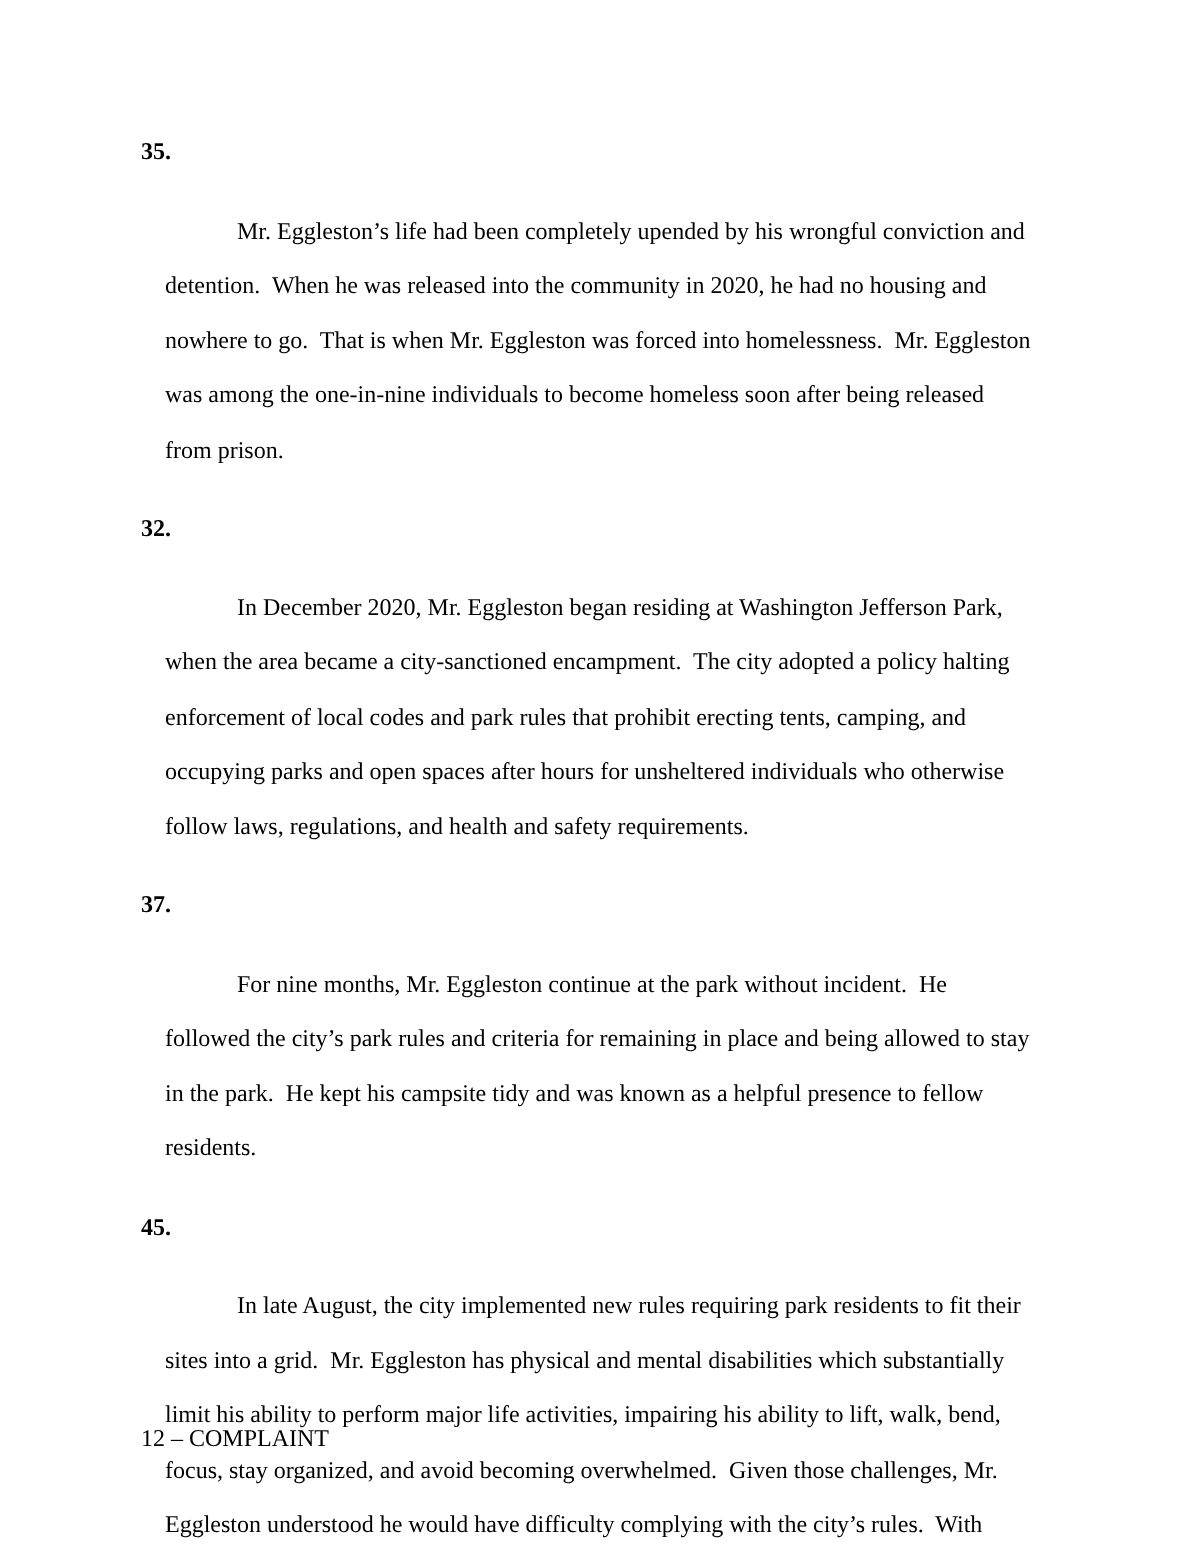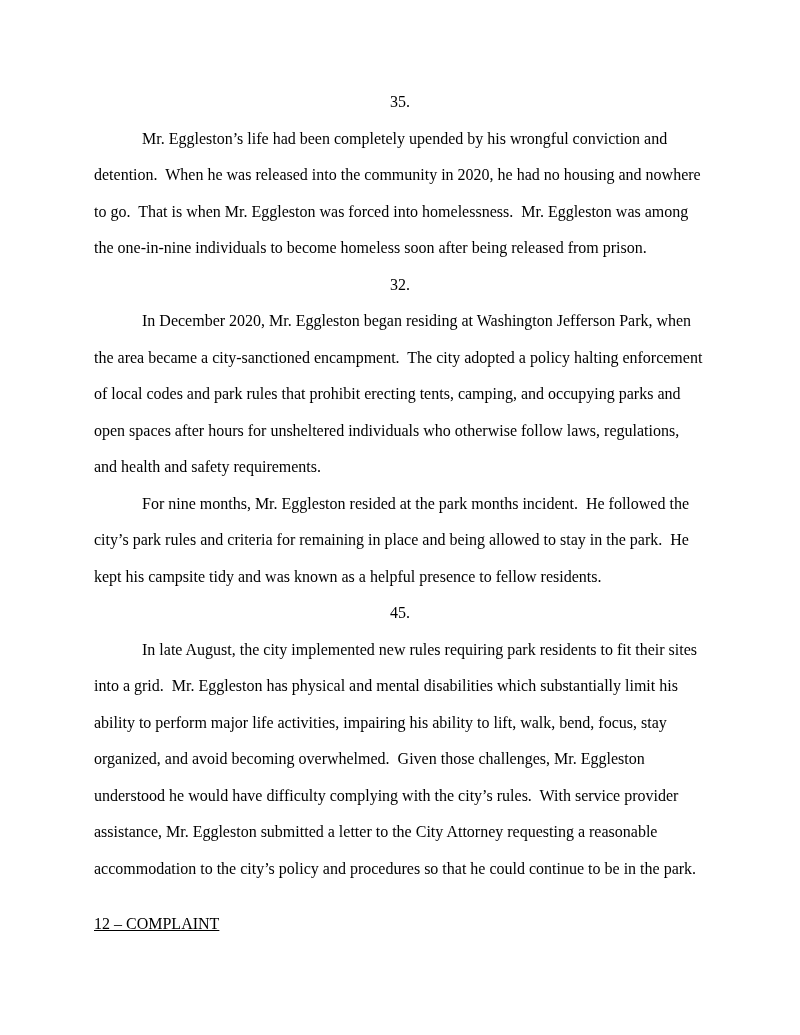"35." .para-number { font-weight: none -> bold; text-align: center -> left }
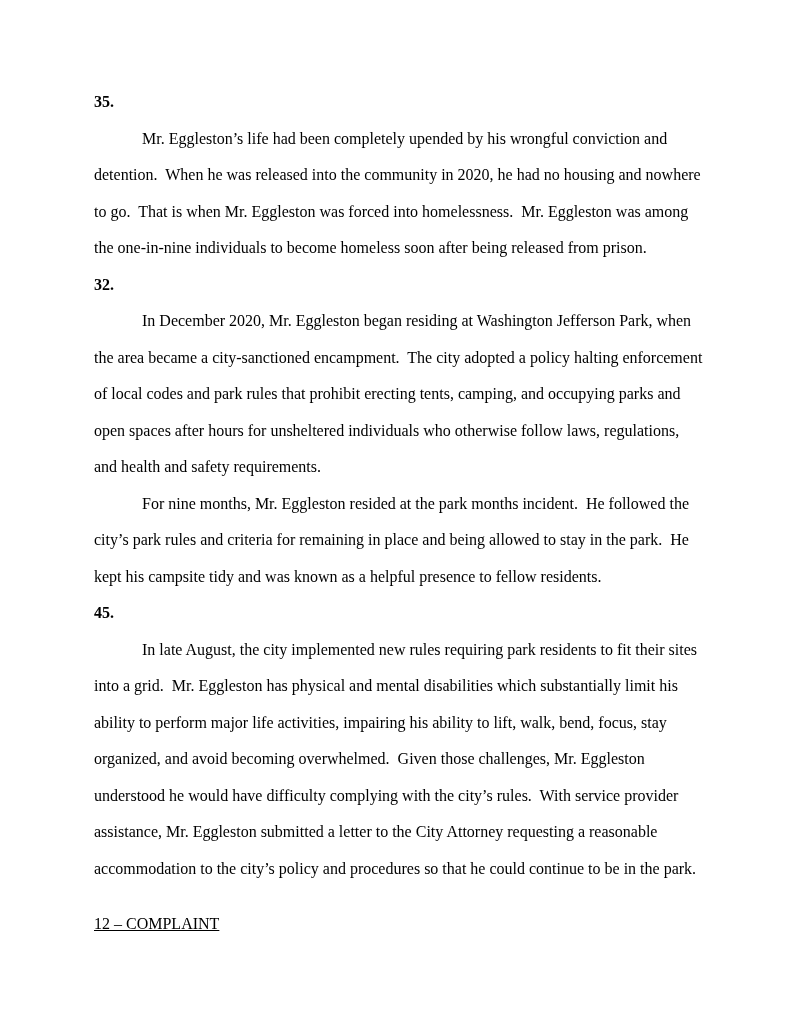"Mr. Eggleston’s life had been" .para-text { margin: 0 -> 16px }
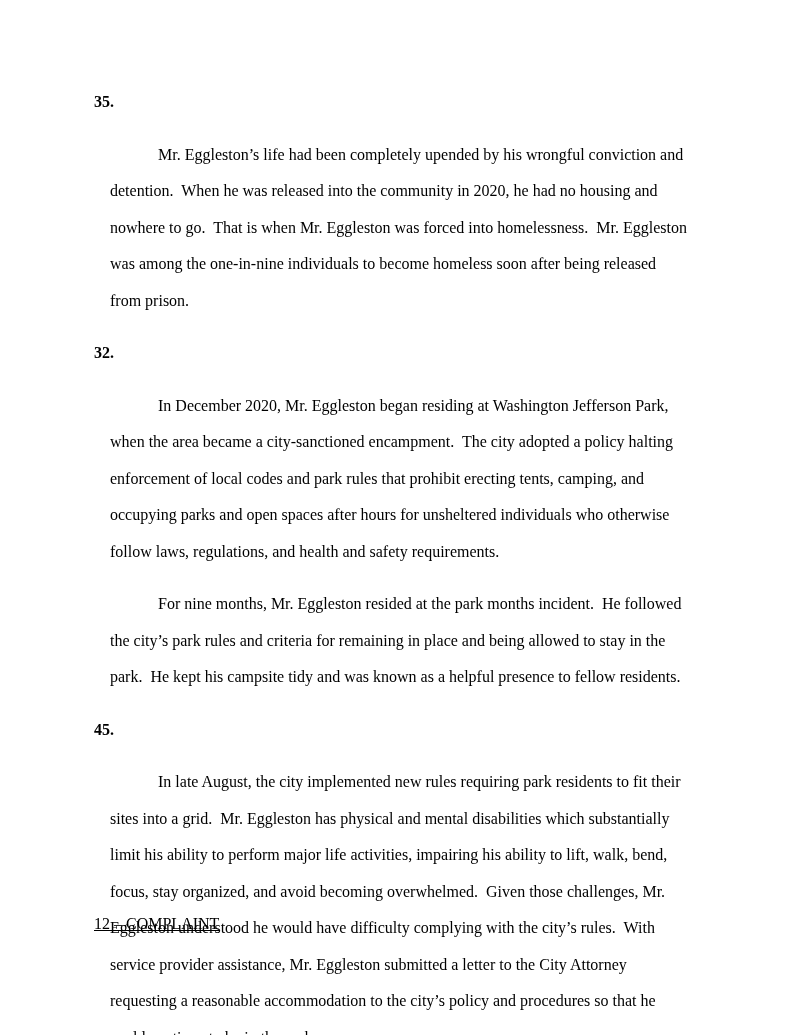"37." div.para-number { html: none -> <div>37.</div> }
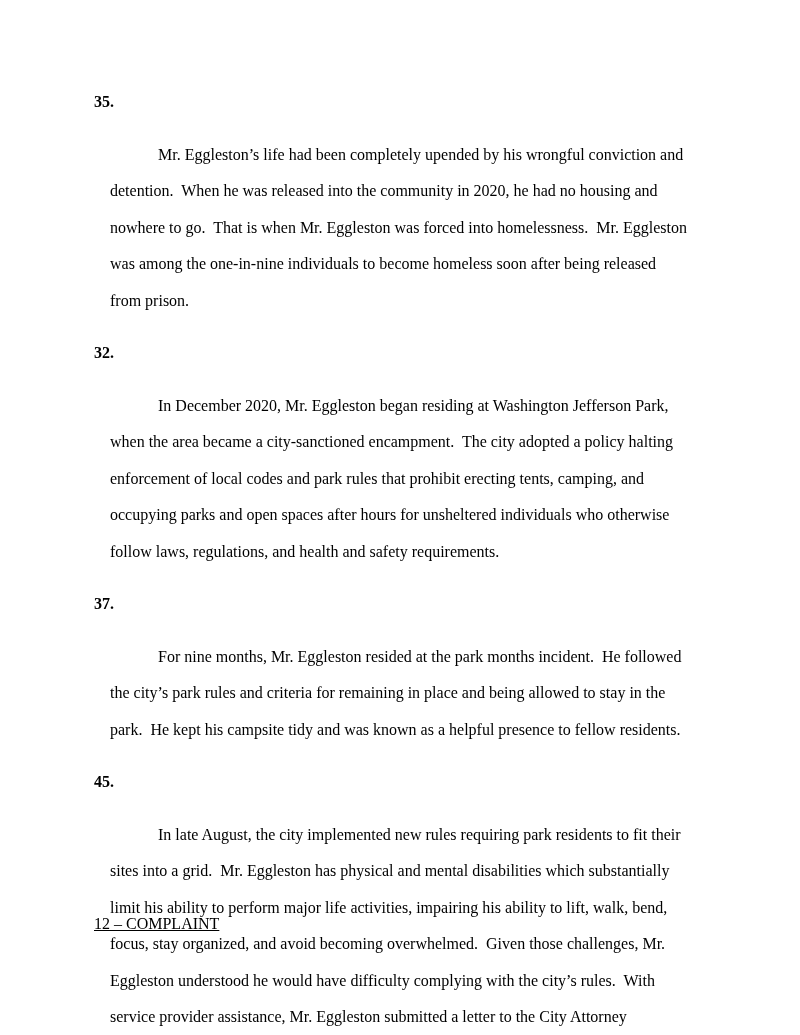"For nine months, Mr. Eggleston" p.para-text { text: resided at the park months -> continue at the park without }
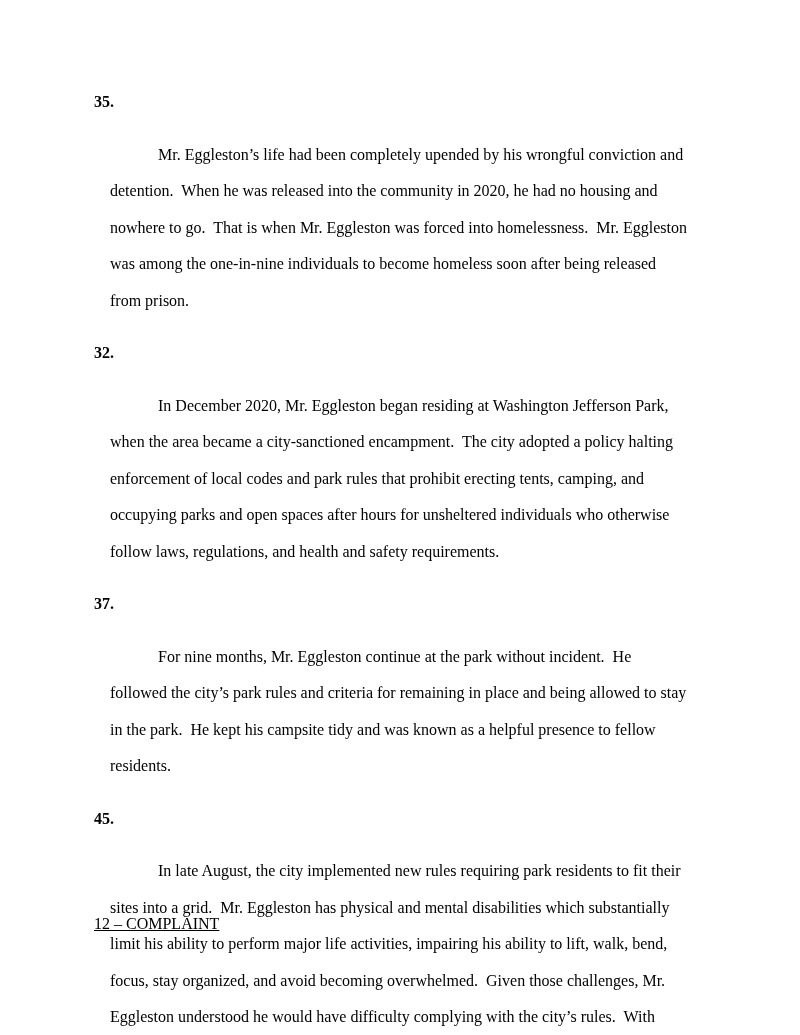"12 – COMPLAINT" .footer { text-decoration: underline -> none; top: 914px -> 950px }
